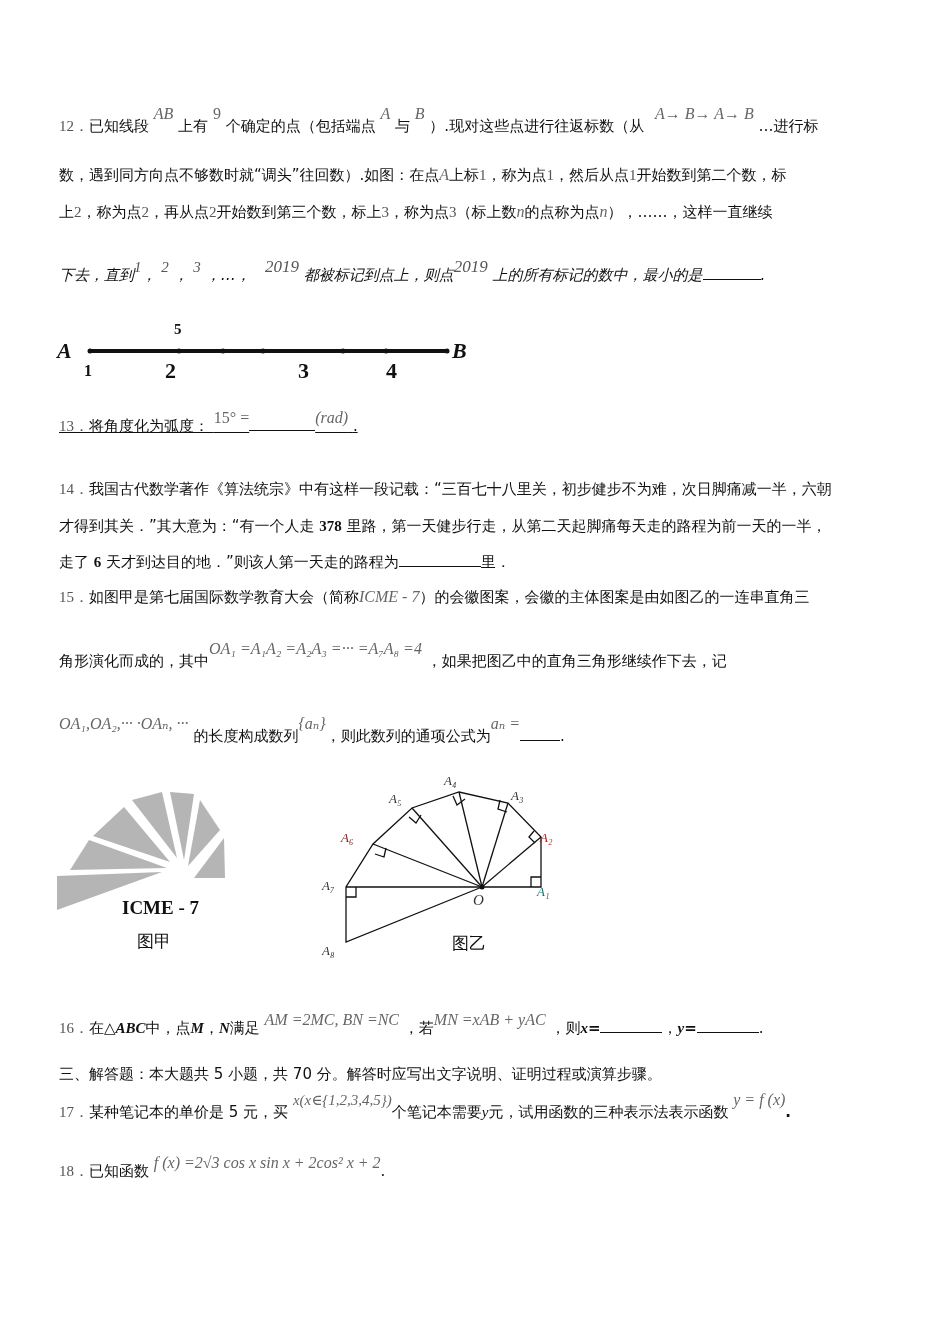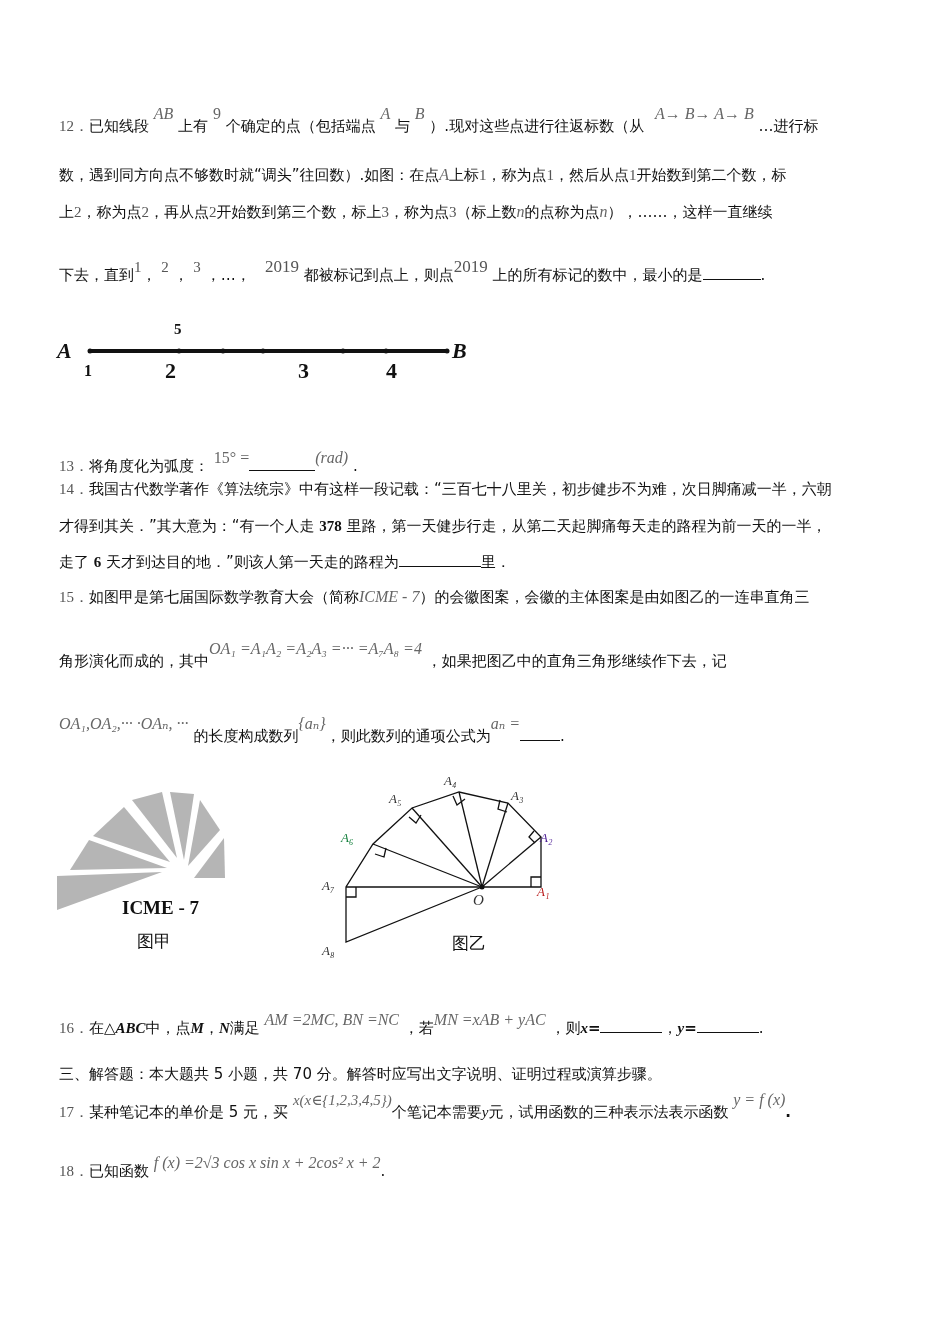"下去，直到1， 2 ， 3 ，…，" div.line { font-style: none -> italic }
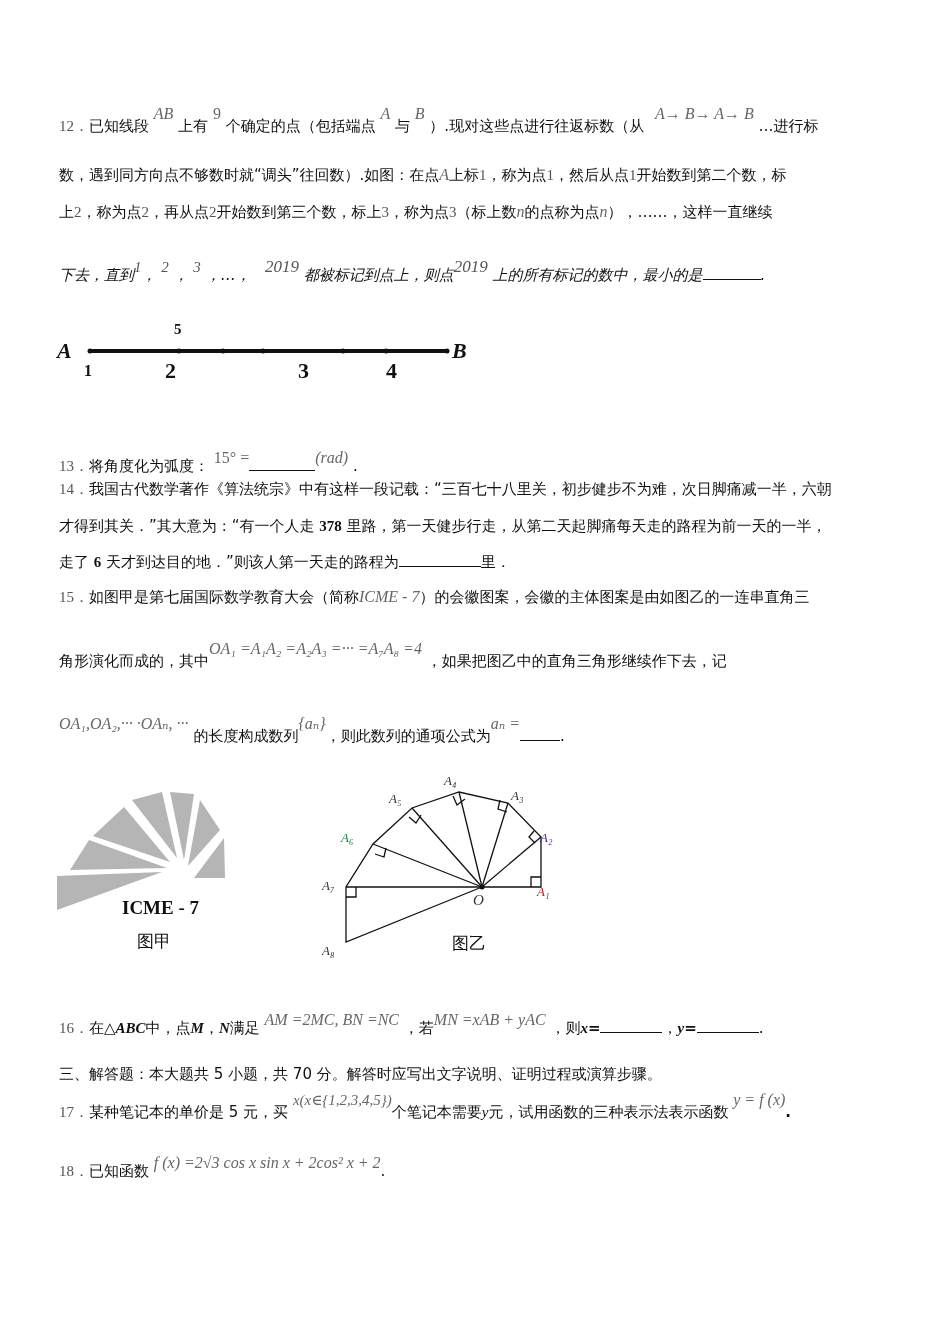"13．将角度化为弧度： 15° = (rad) ." div.line { text-decoration: none -> underline; top: 456px -> 416px }
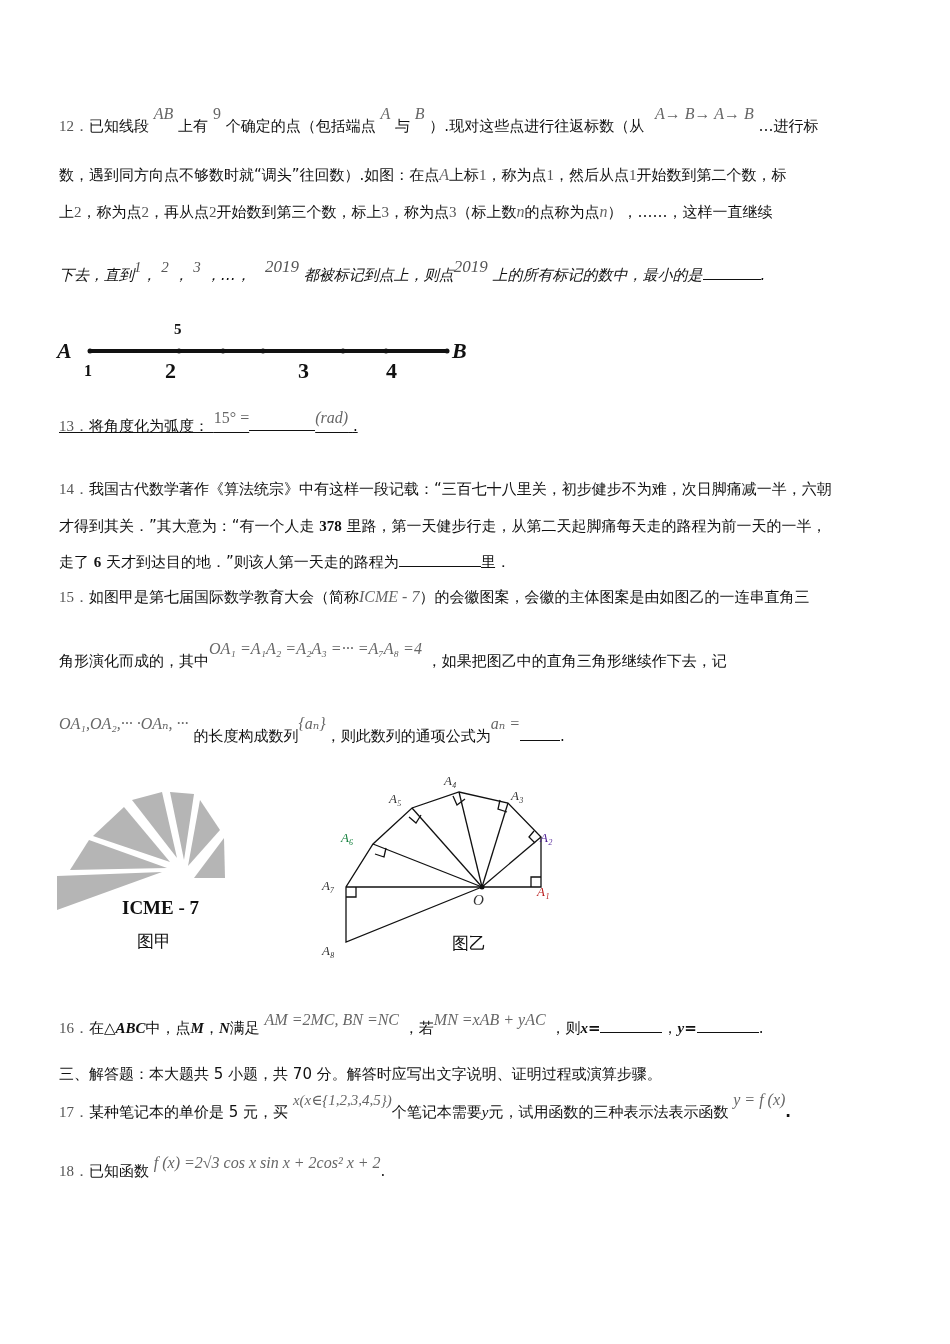"A₆" div.cap { color: #15803d -> #7f1d1d }
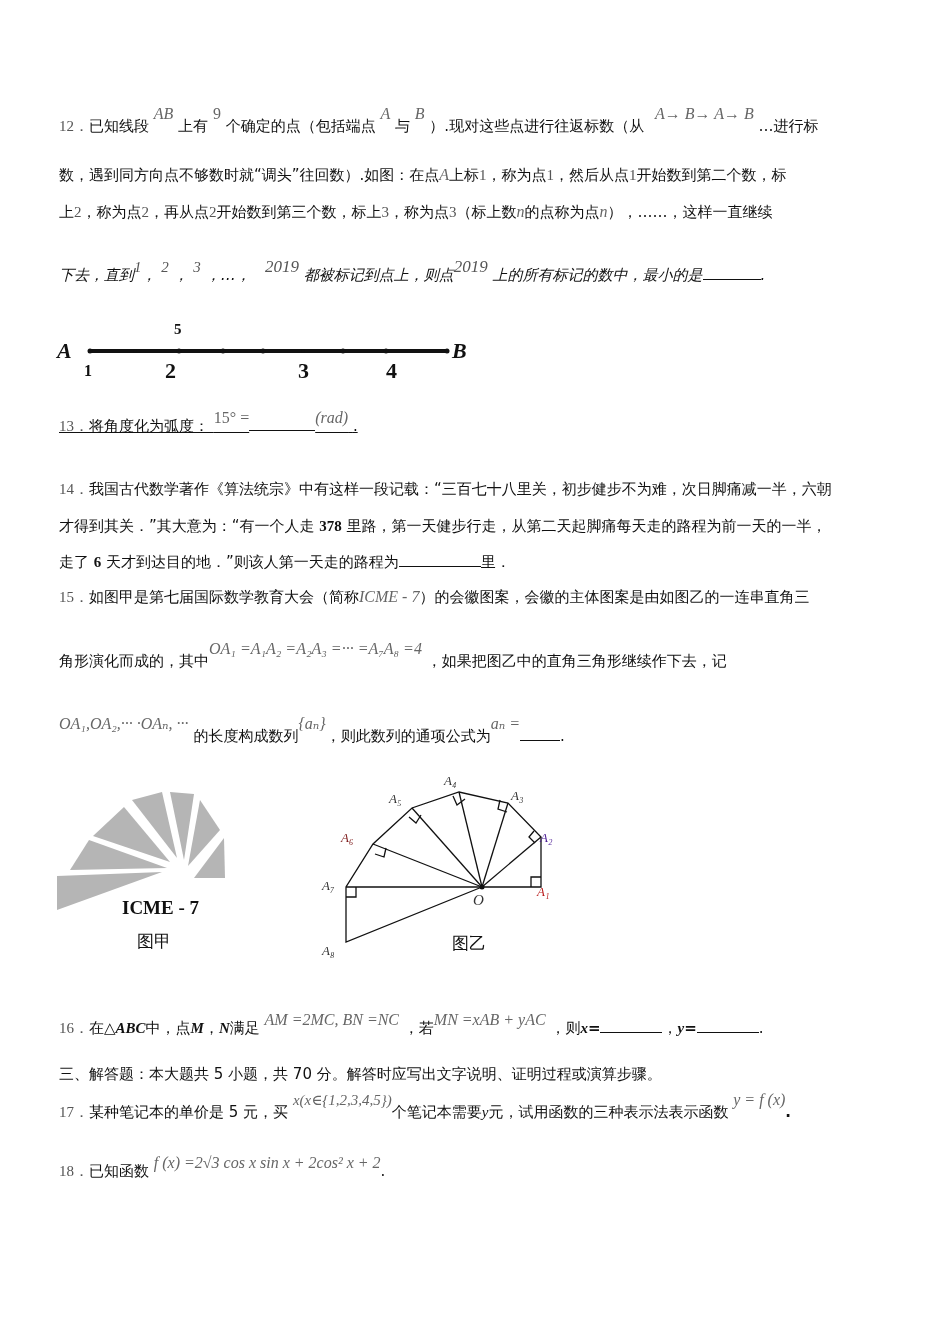"A₂" div.cap { color: #4c1d95 -> #b91c1c }
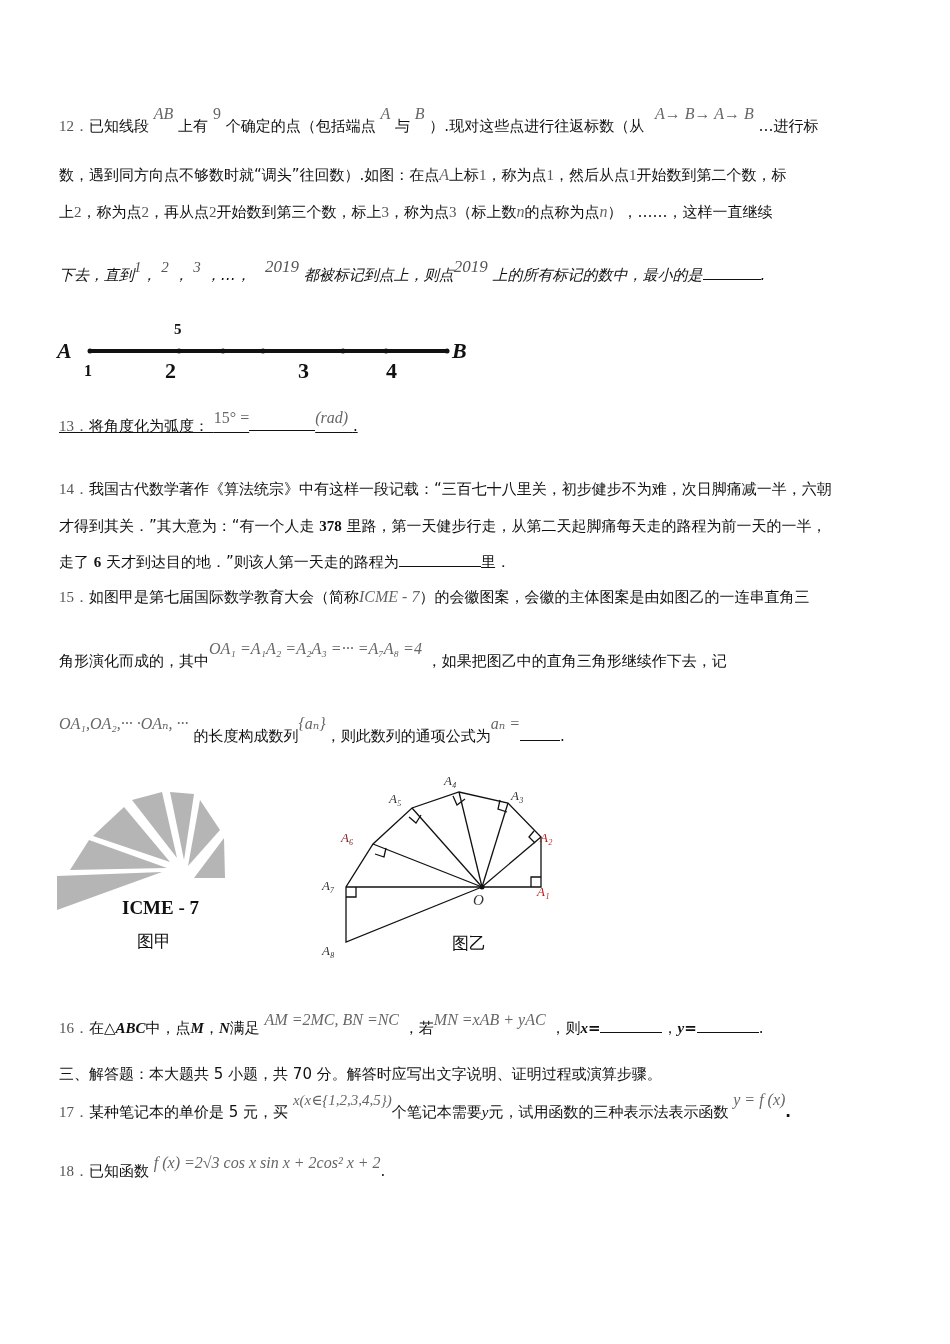"A₁" div.cap { color: #b91c1c -> #0f766e }
